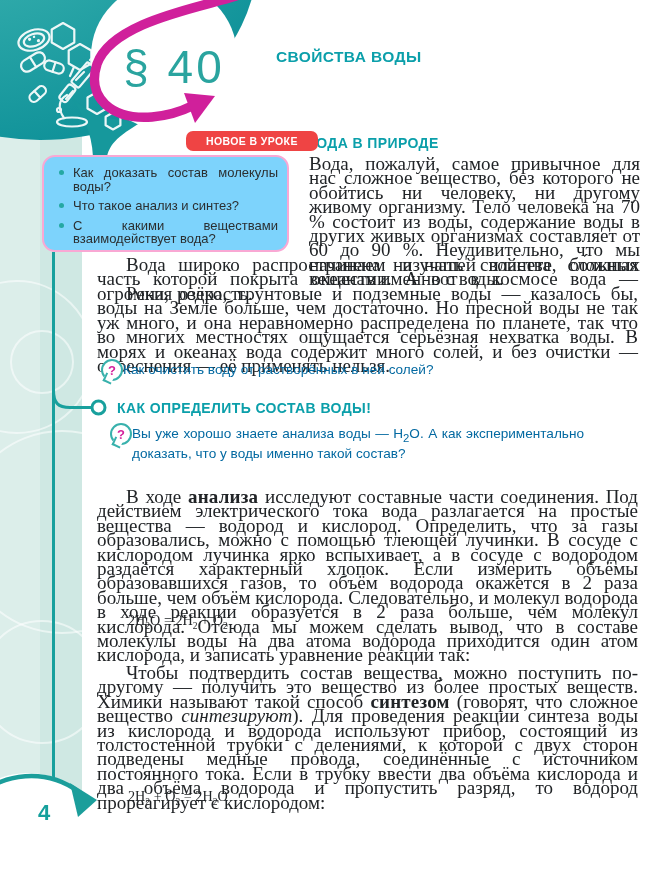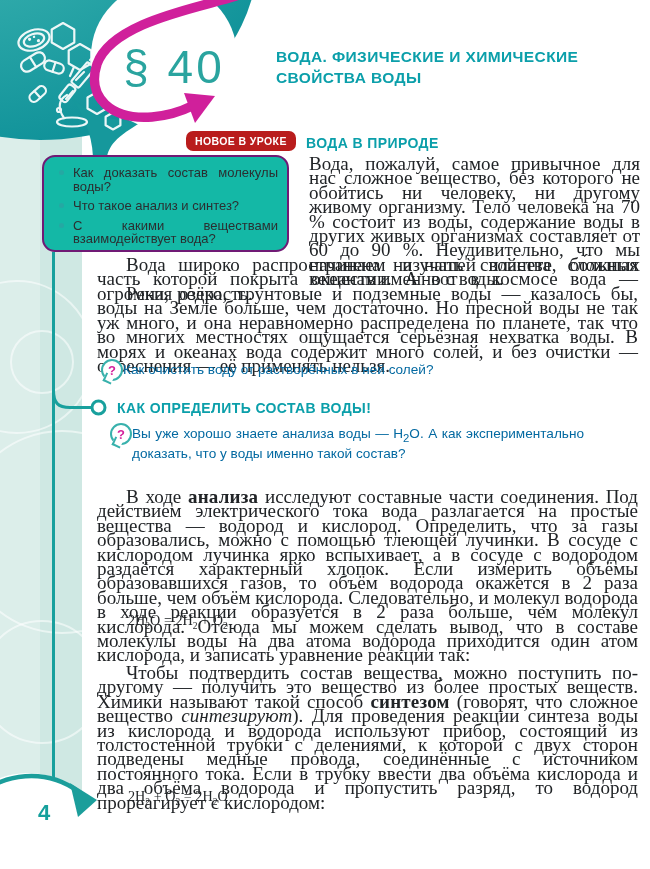"ВОДА. ФИЗИЧЕСКИЕ И ХИМИЧЕСКИЕ" div { html: <div>ВОДА. ФИЗИЧЕСКИЕ И ХИМИЧЕСКИЕ</div> -> none }
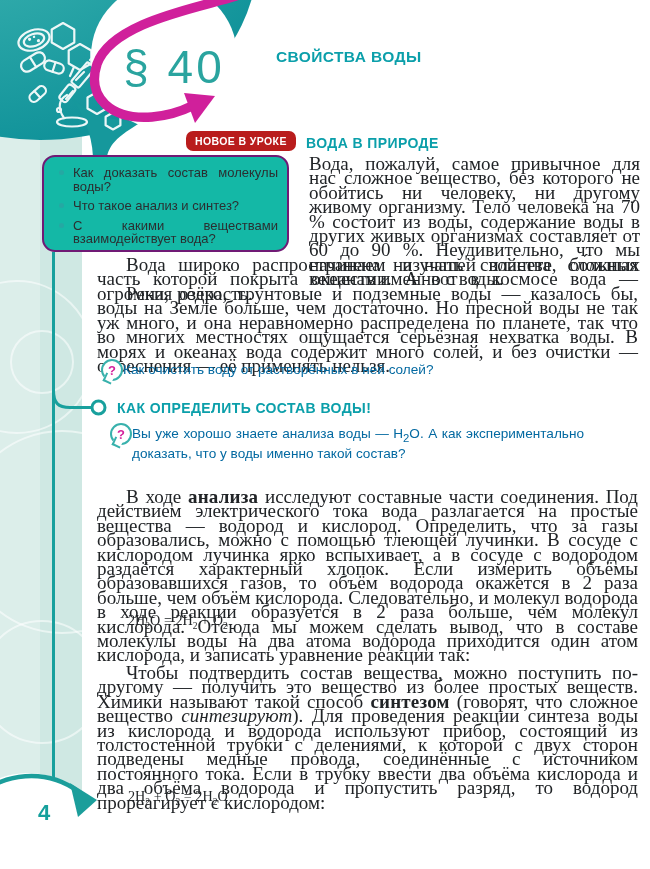"НОВОЕ В УРОКЕ" .badge { background: #b91c1c -> #ef4444; padding: 4px 9px 4px -> 4px 20px 4px }
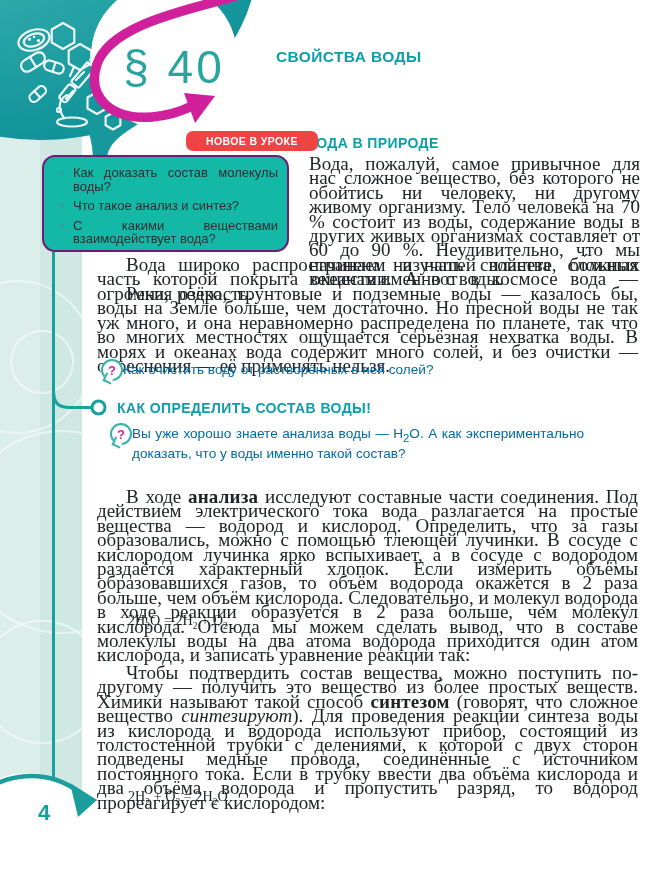"Как доказать состав молекулы воды?" .qbox { background: #14b8a6 -> #7dd3fc; border: 2px solid #701a75 -> 2px solid #f9a8d4 }
